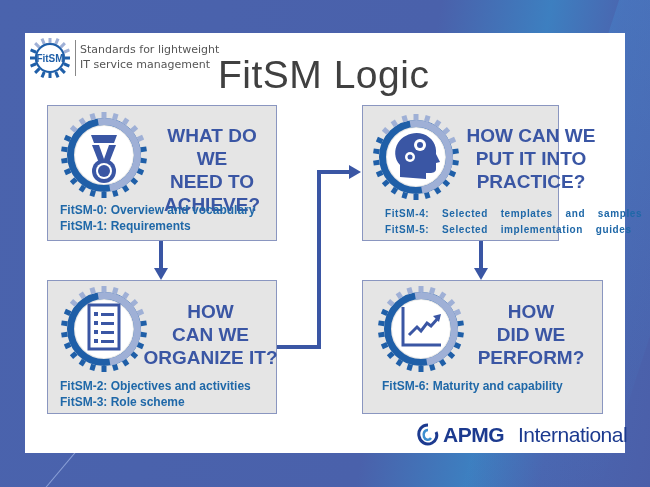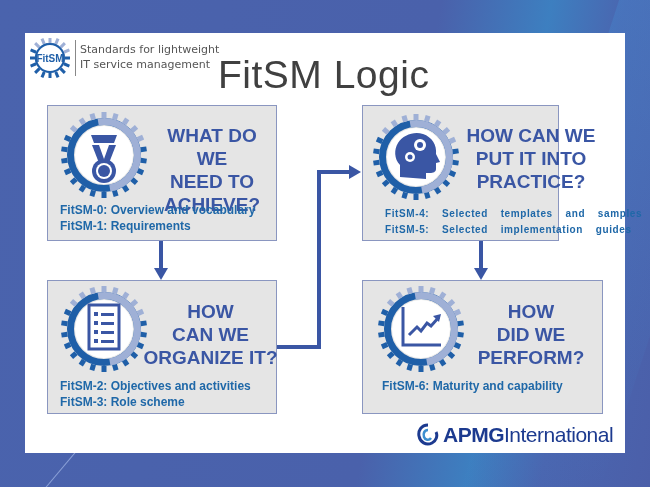"International" .apmg .i { margin-left: 0 -> 14px }
